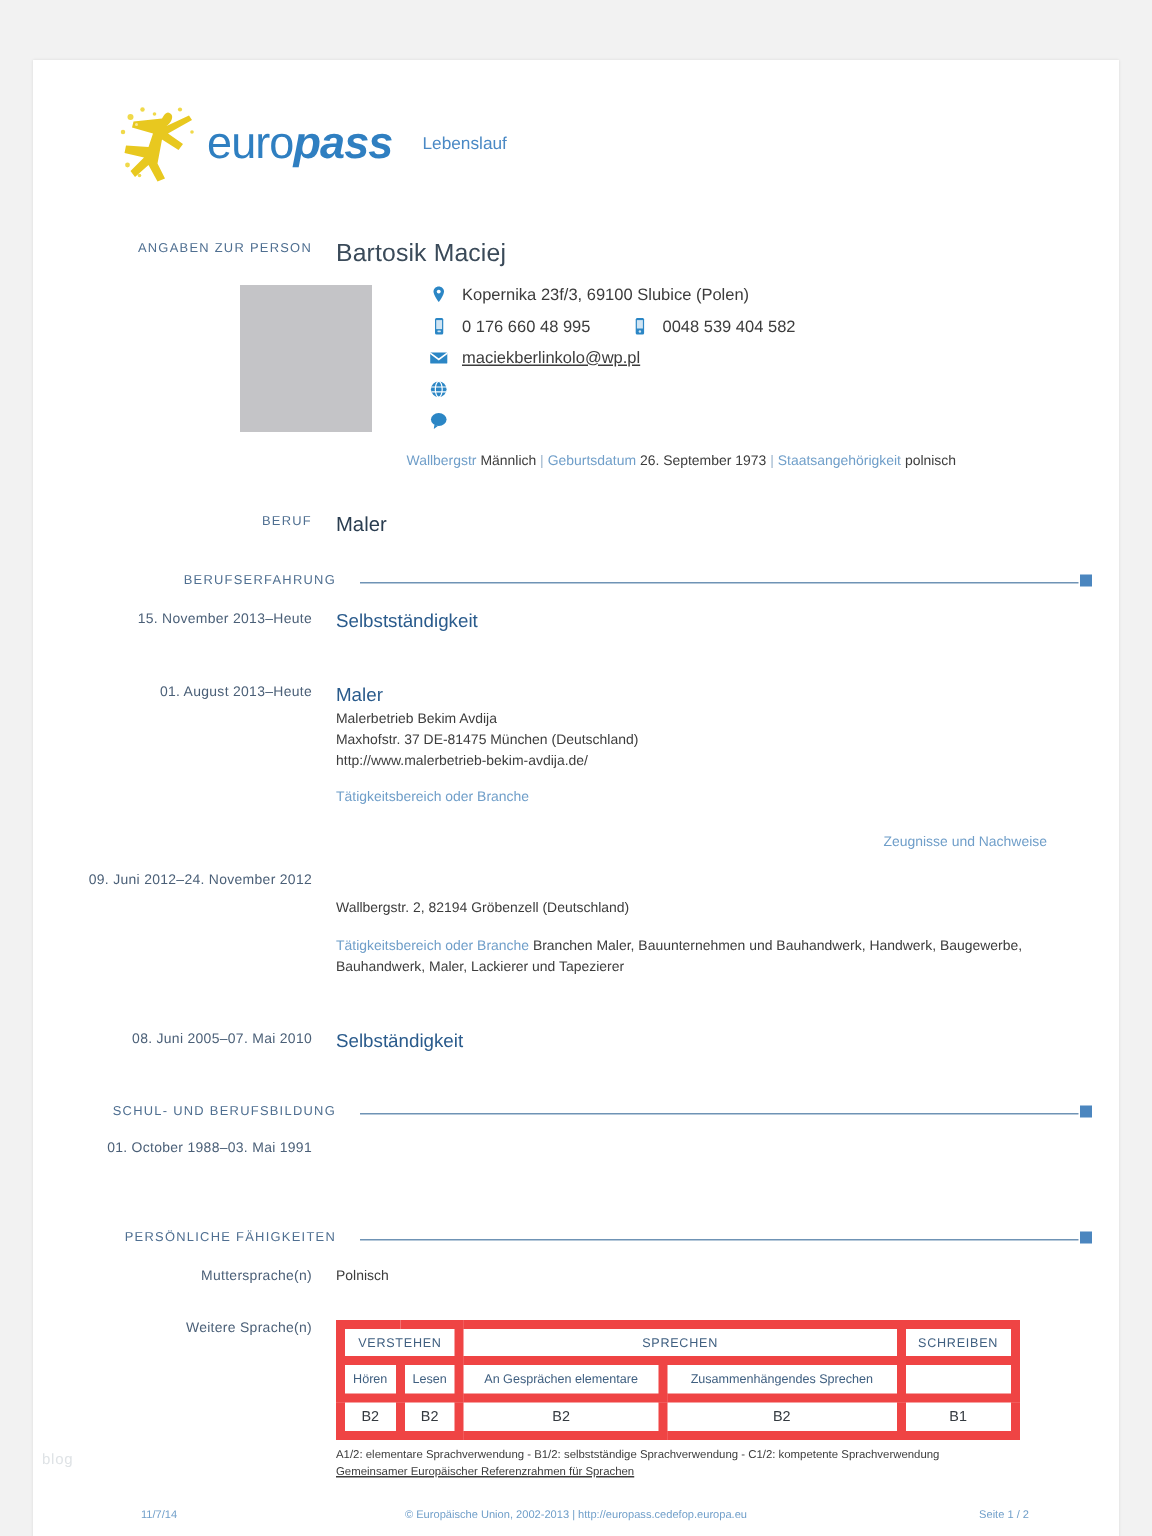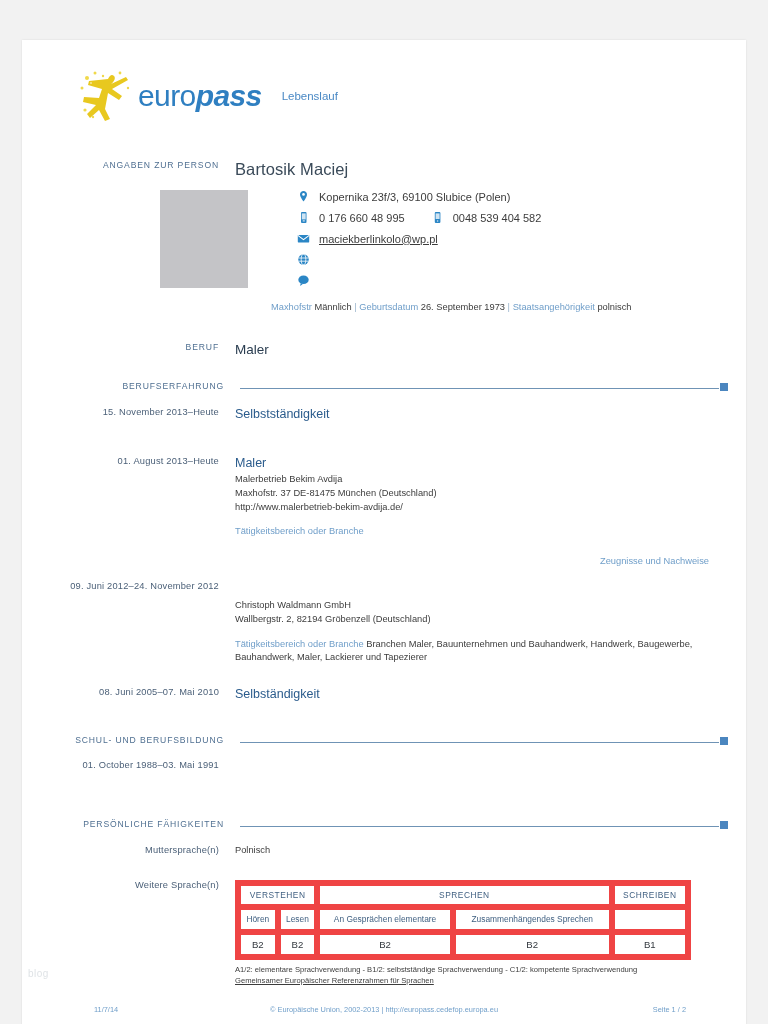"ANGABEN ZUR PERSON" .row { left: 27px -> 16px }
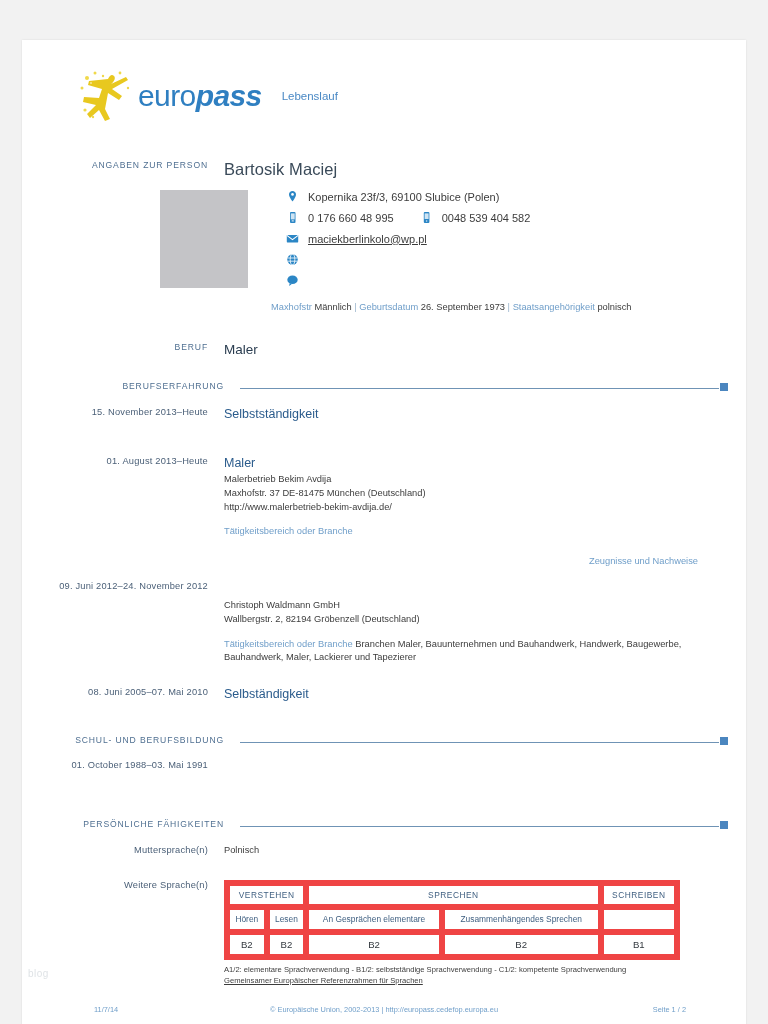"Maxhofstr" span.k { text: Maxhofstr -> Wallbergstr }
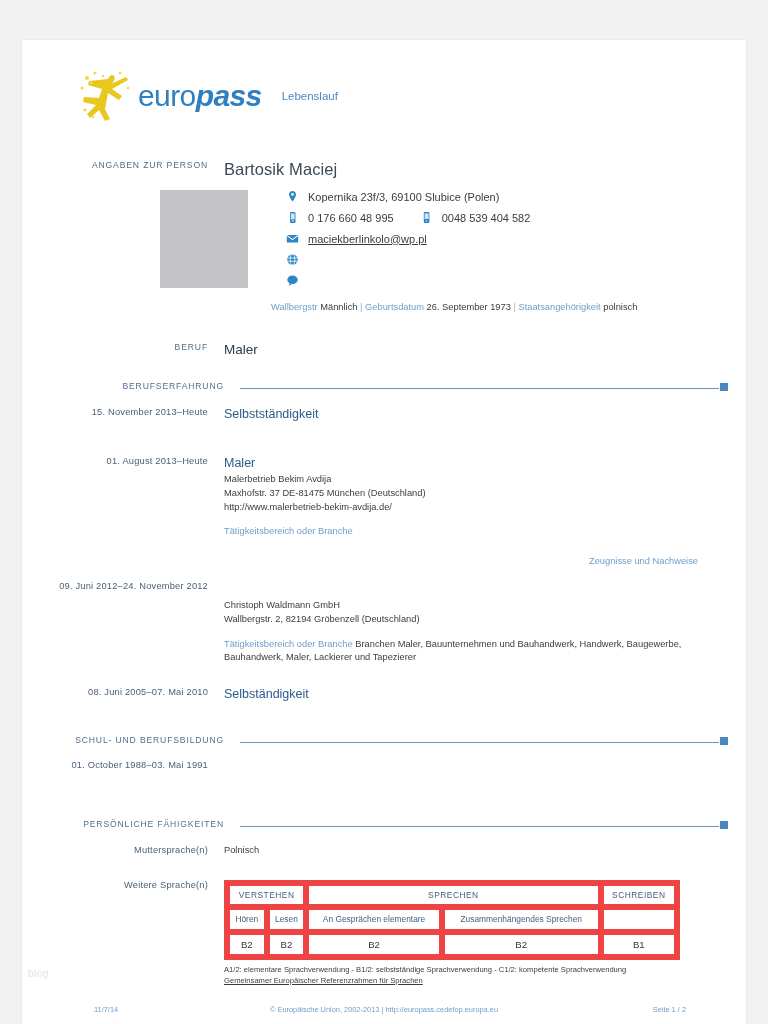"Christoph Waldmann GmbH" div.entry-sub { html: <div>Christoph Waldmann GmbH</div> -> none }
